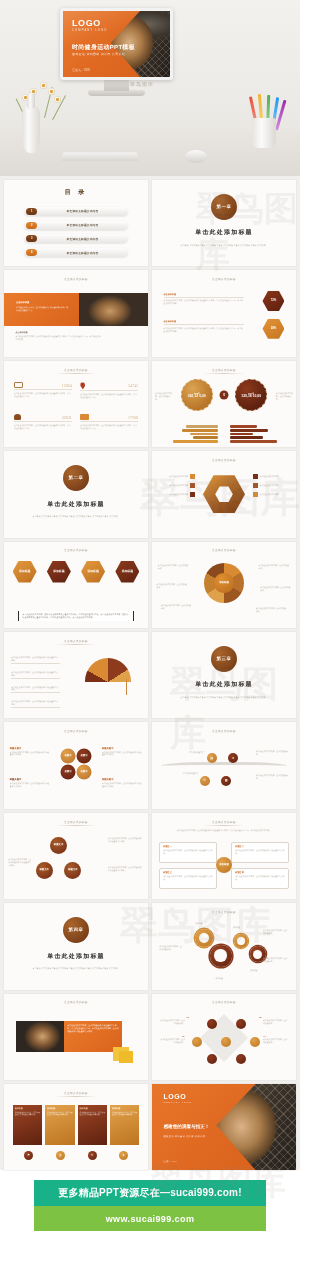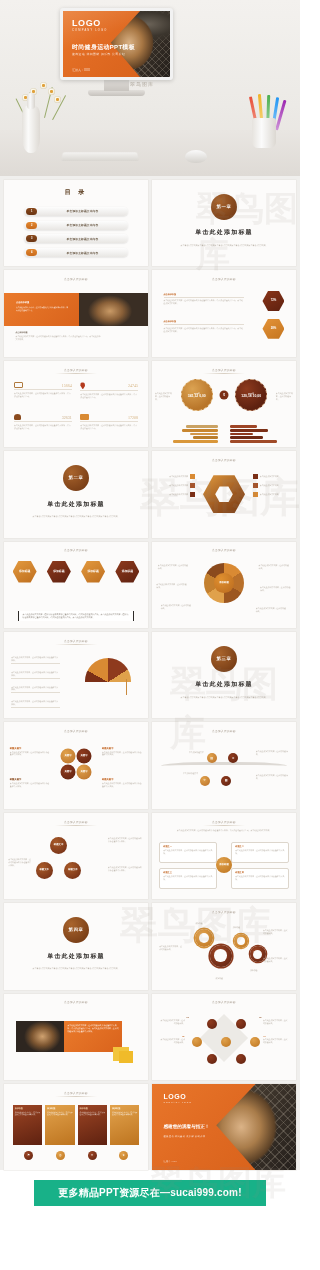"www.sucai999.com" div.banner { html: none -> <div>www.sucai999.com</div> }
